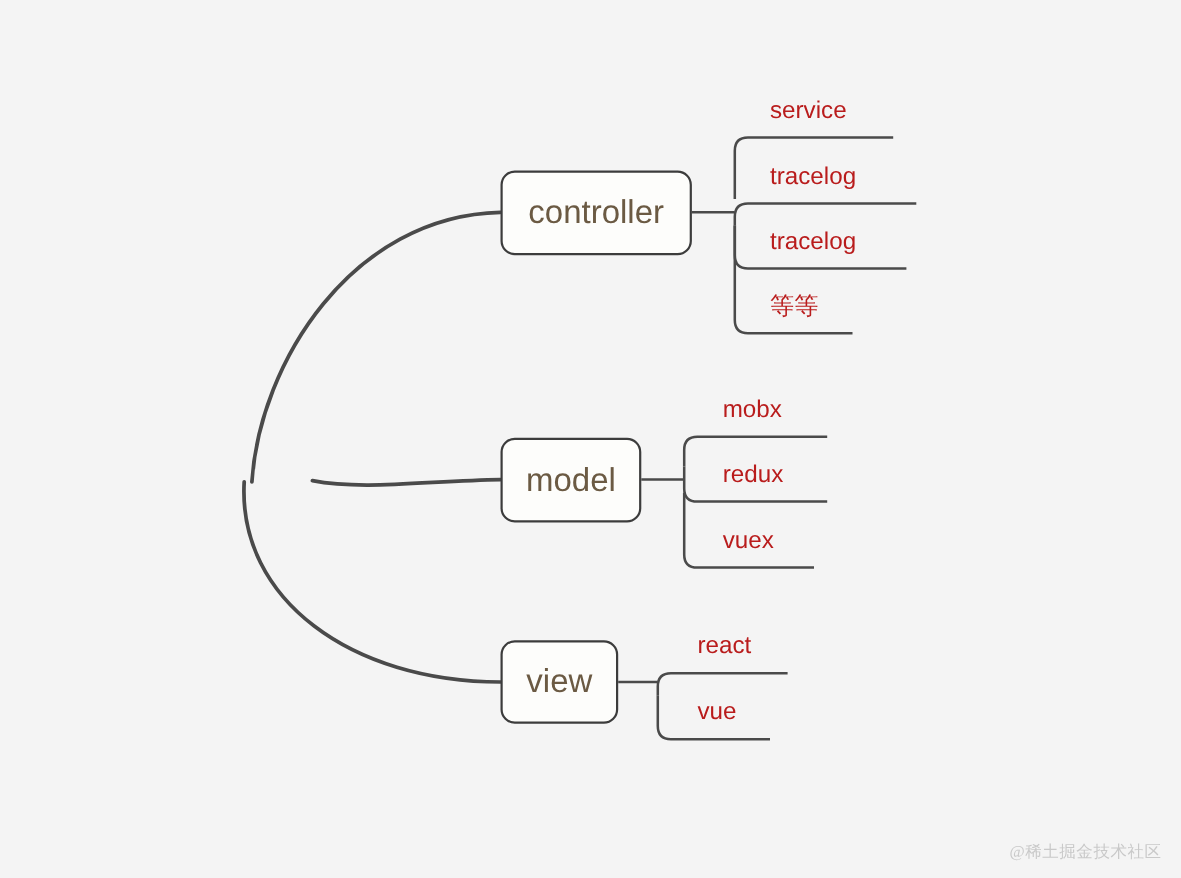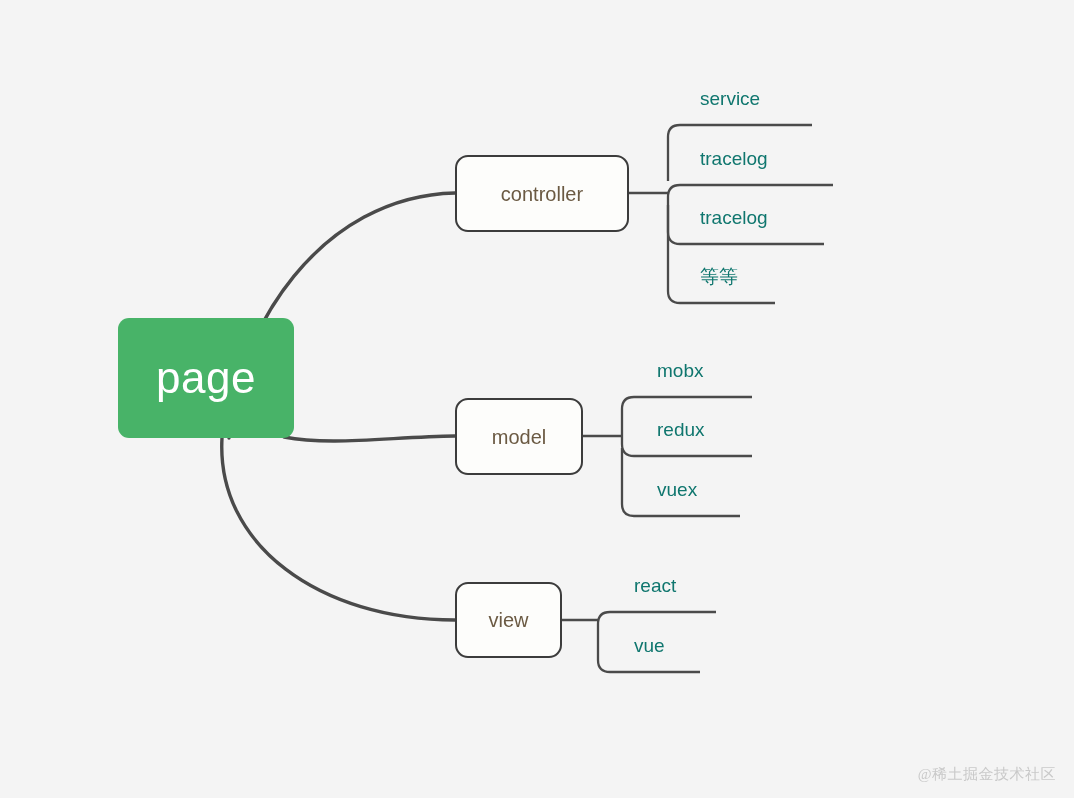"service" .leaf { color: #0f766e -> #b91c1c; font-size: 19px -> 22px }
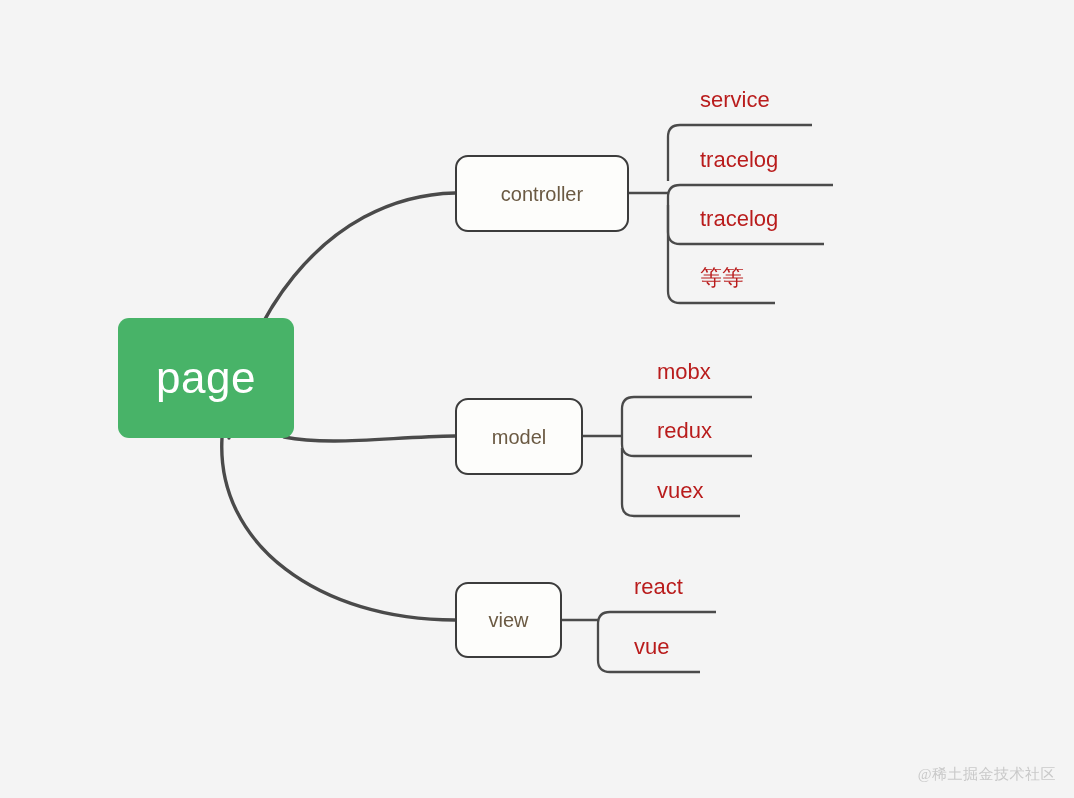"controller" .branch-label { font-size: 20px -> 30px }
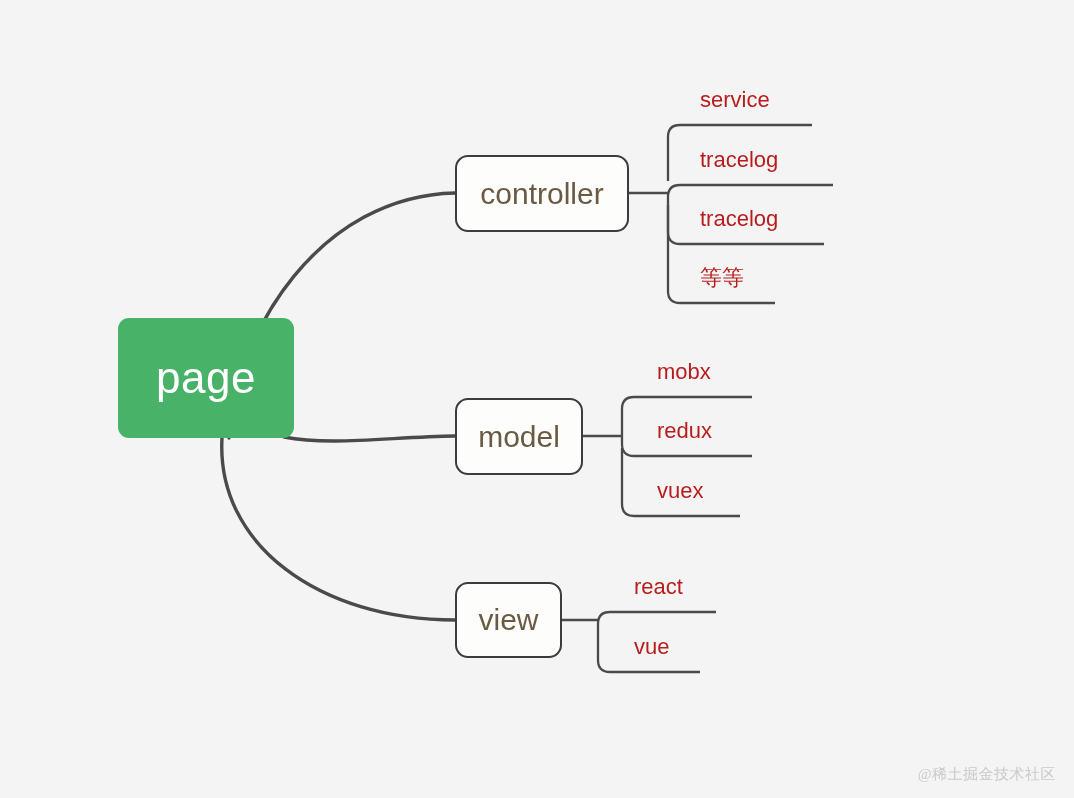"page" div.node { html: <div> <span>page</span> </div> -> none }
